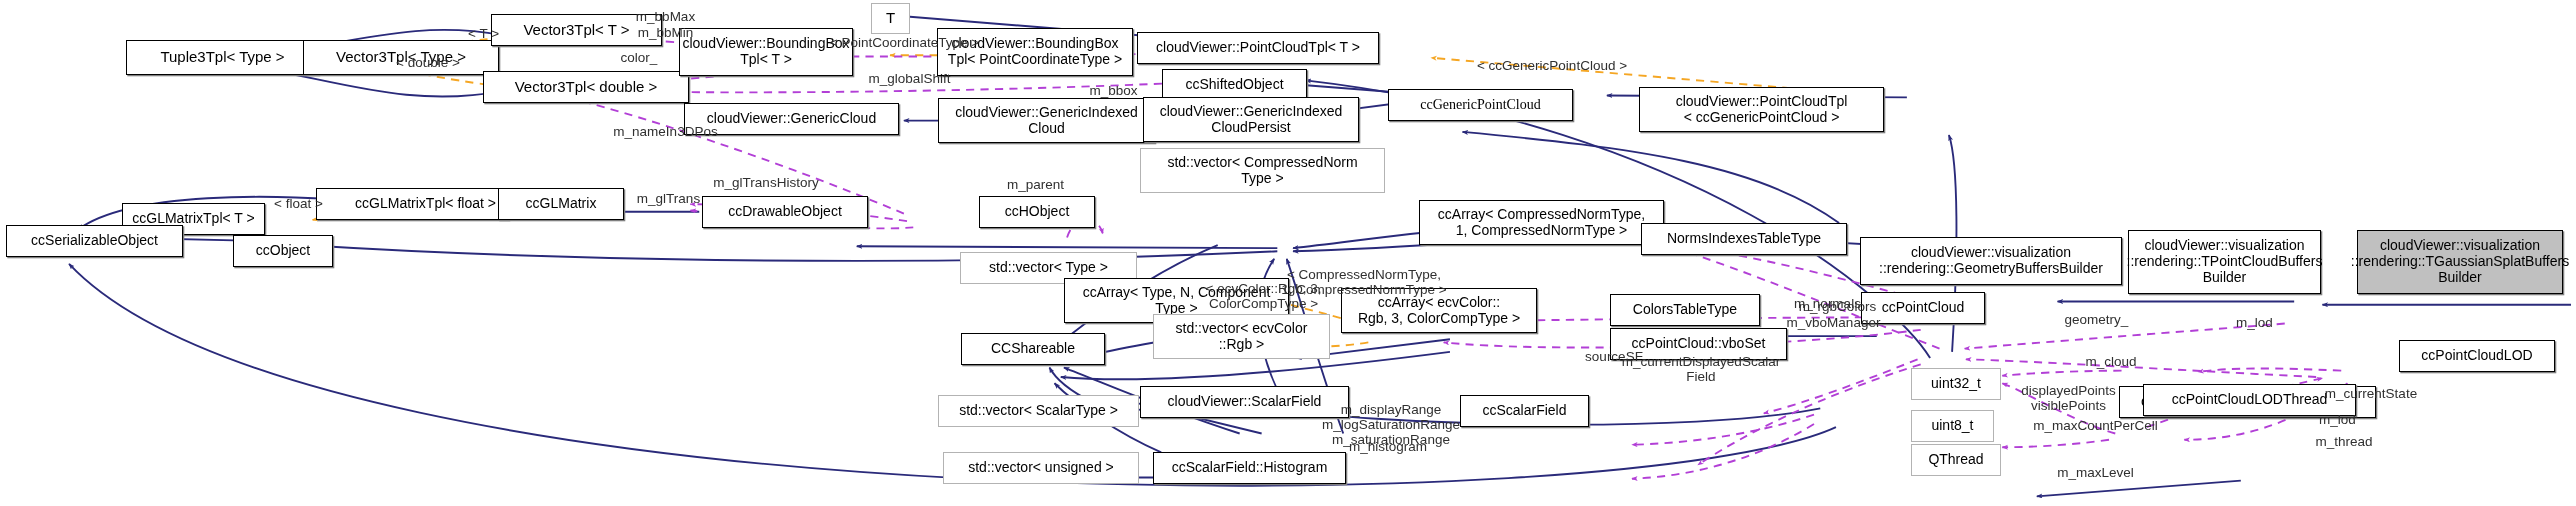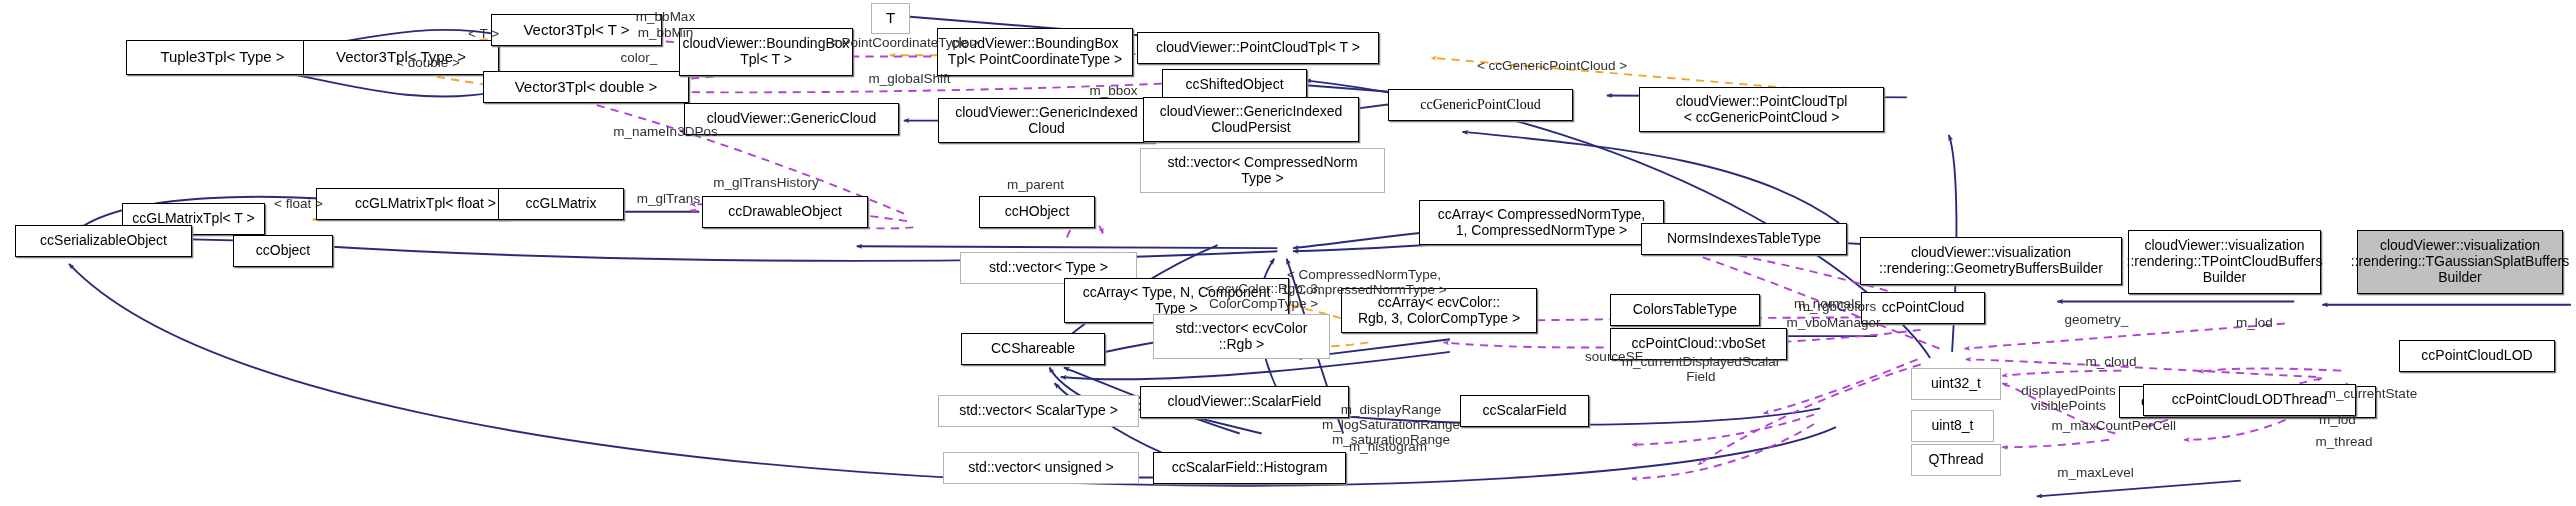"ccSerializableObject" div.node { left: 15px -> 6px }
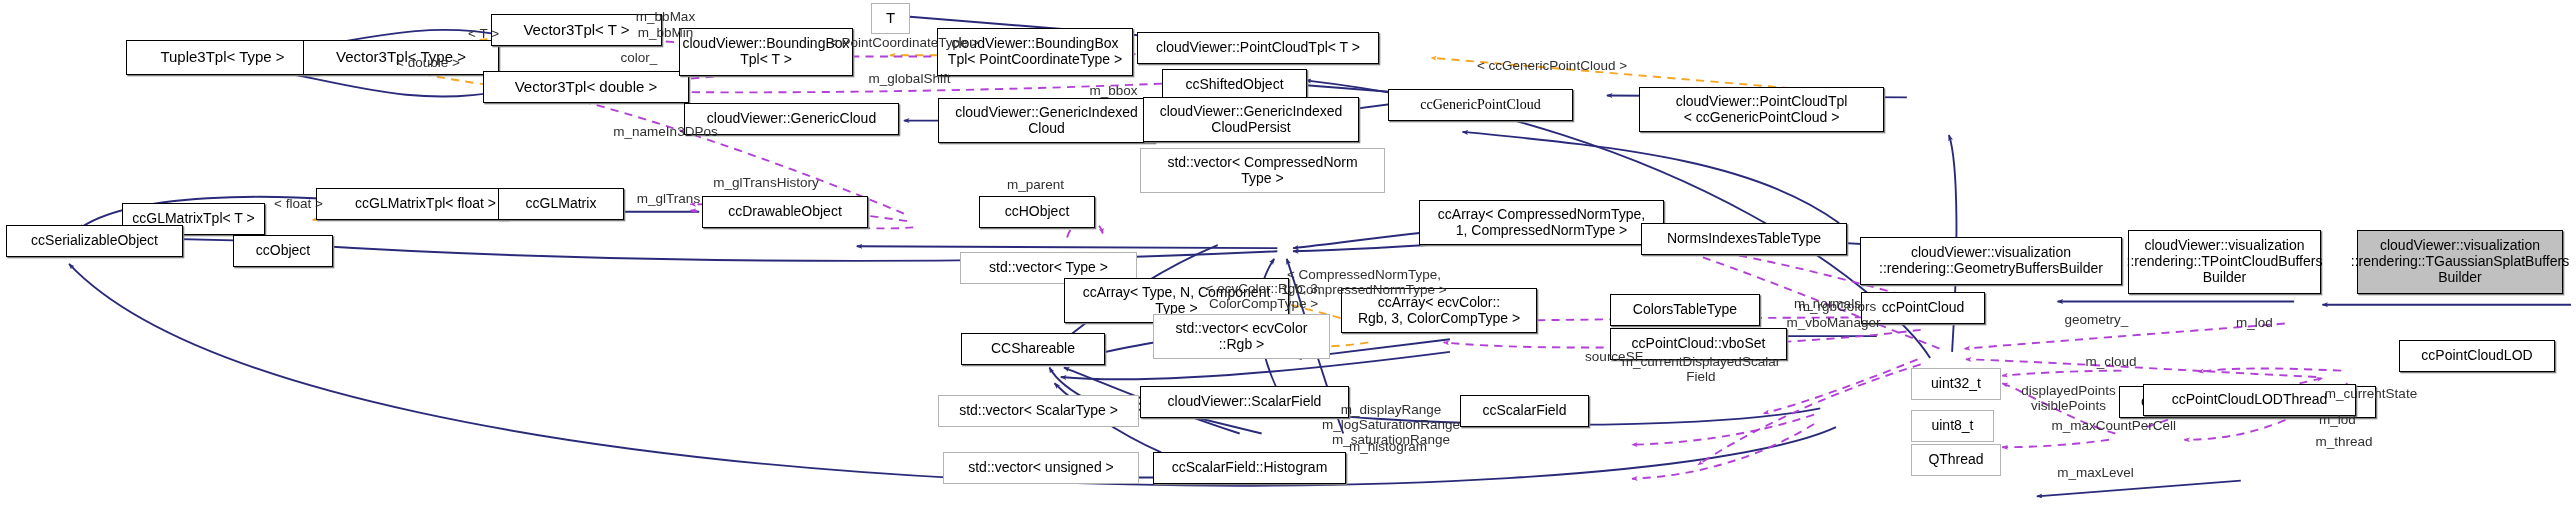"m_maxCountPerCell" div.elabel { text-align: right -> none }
